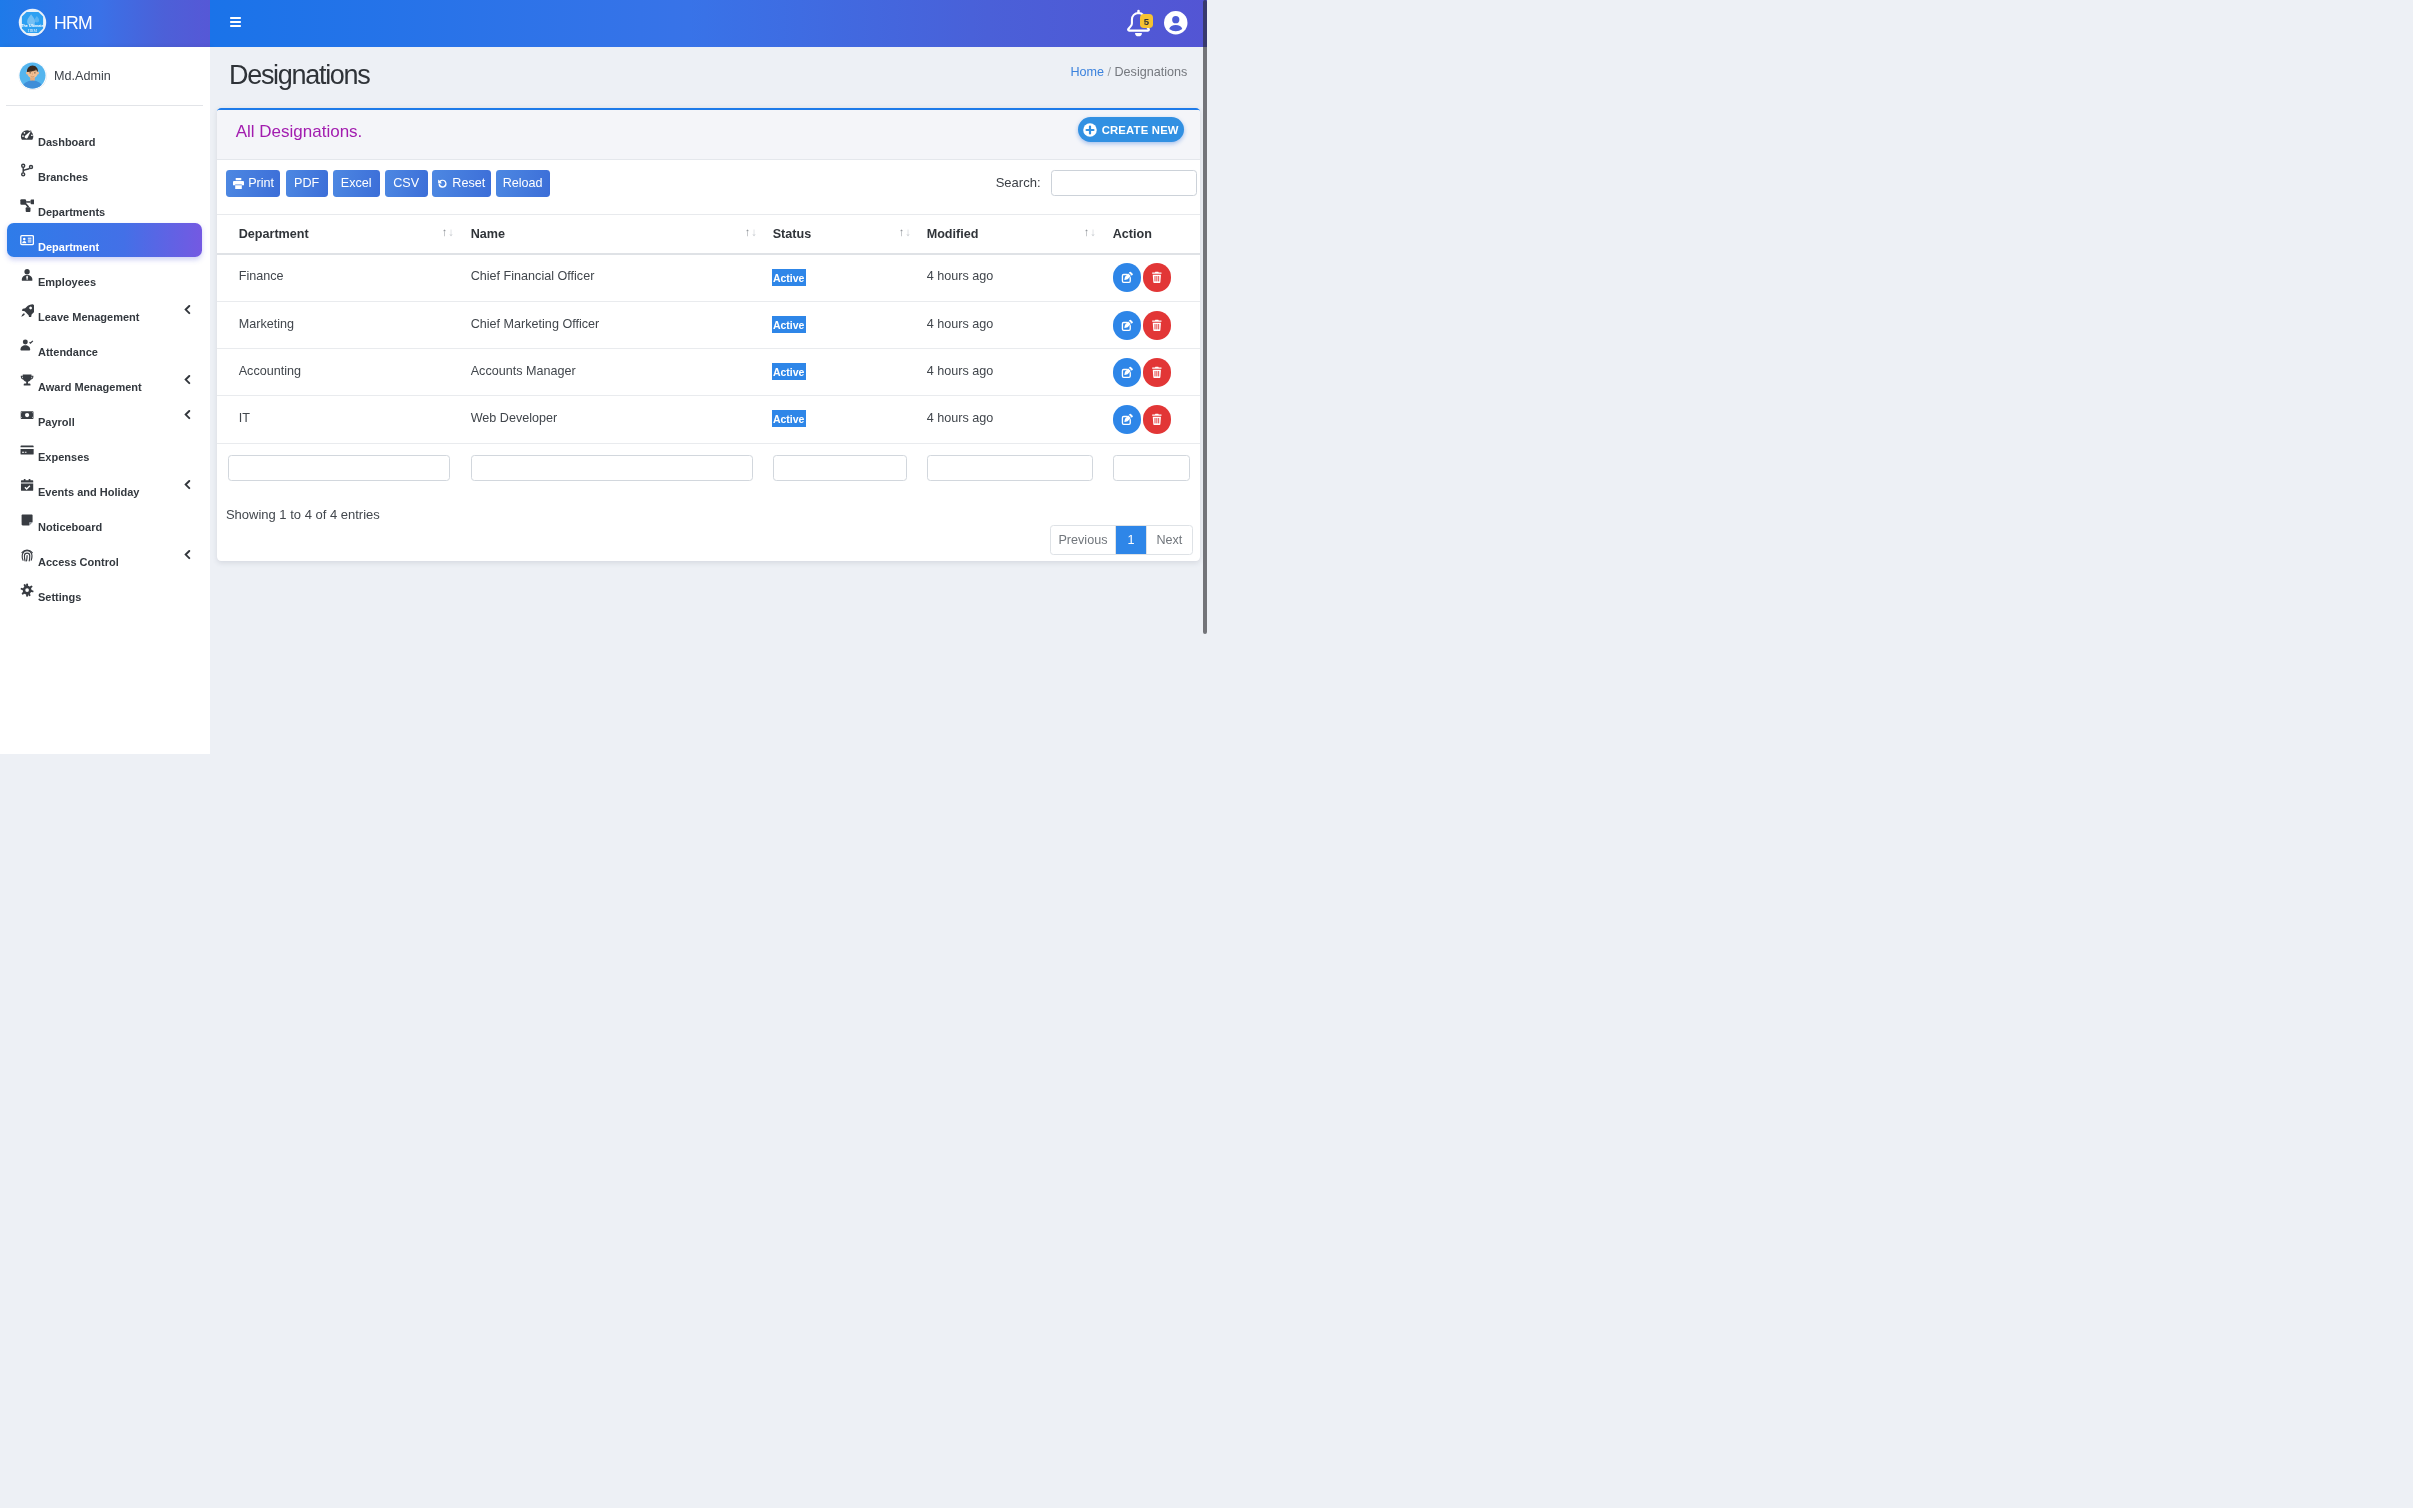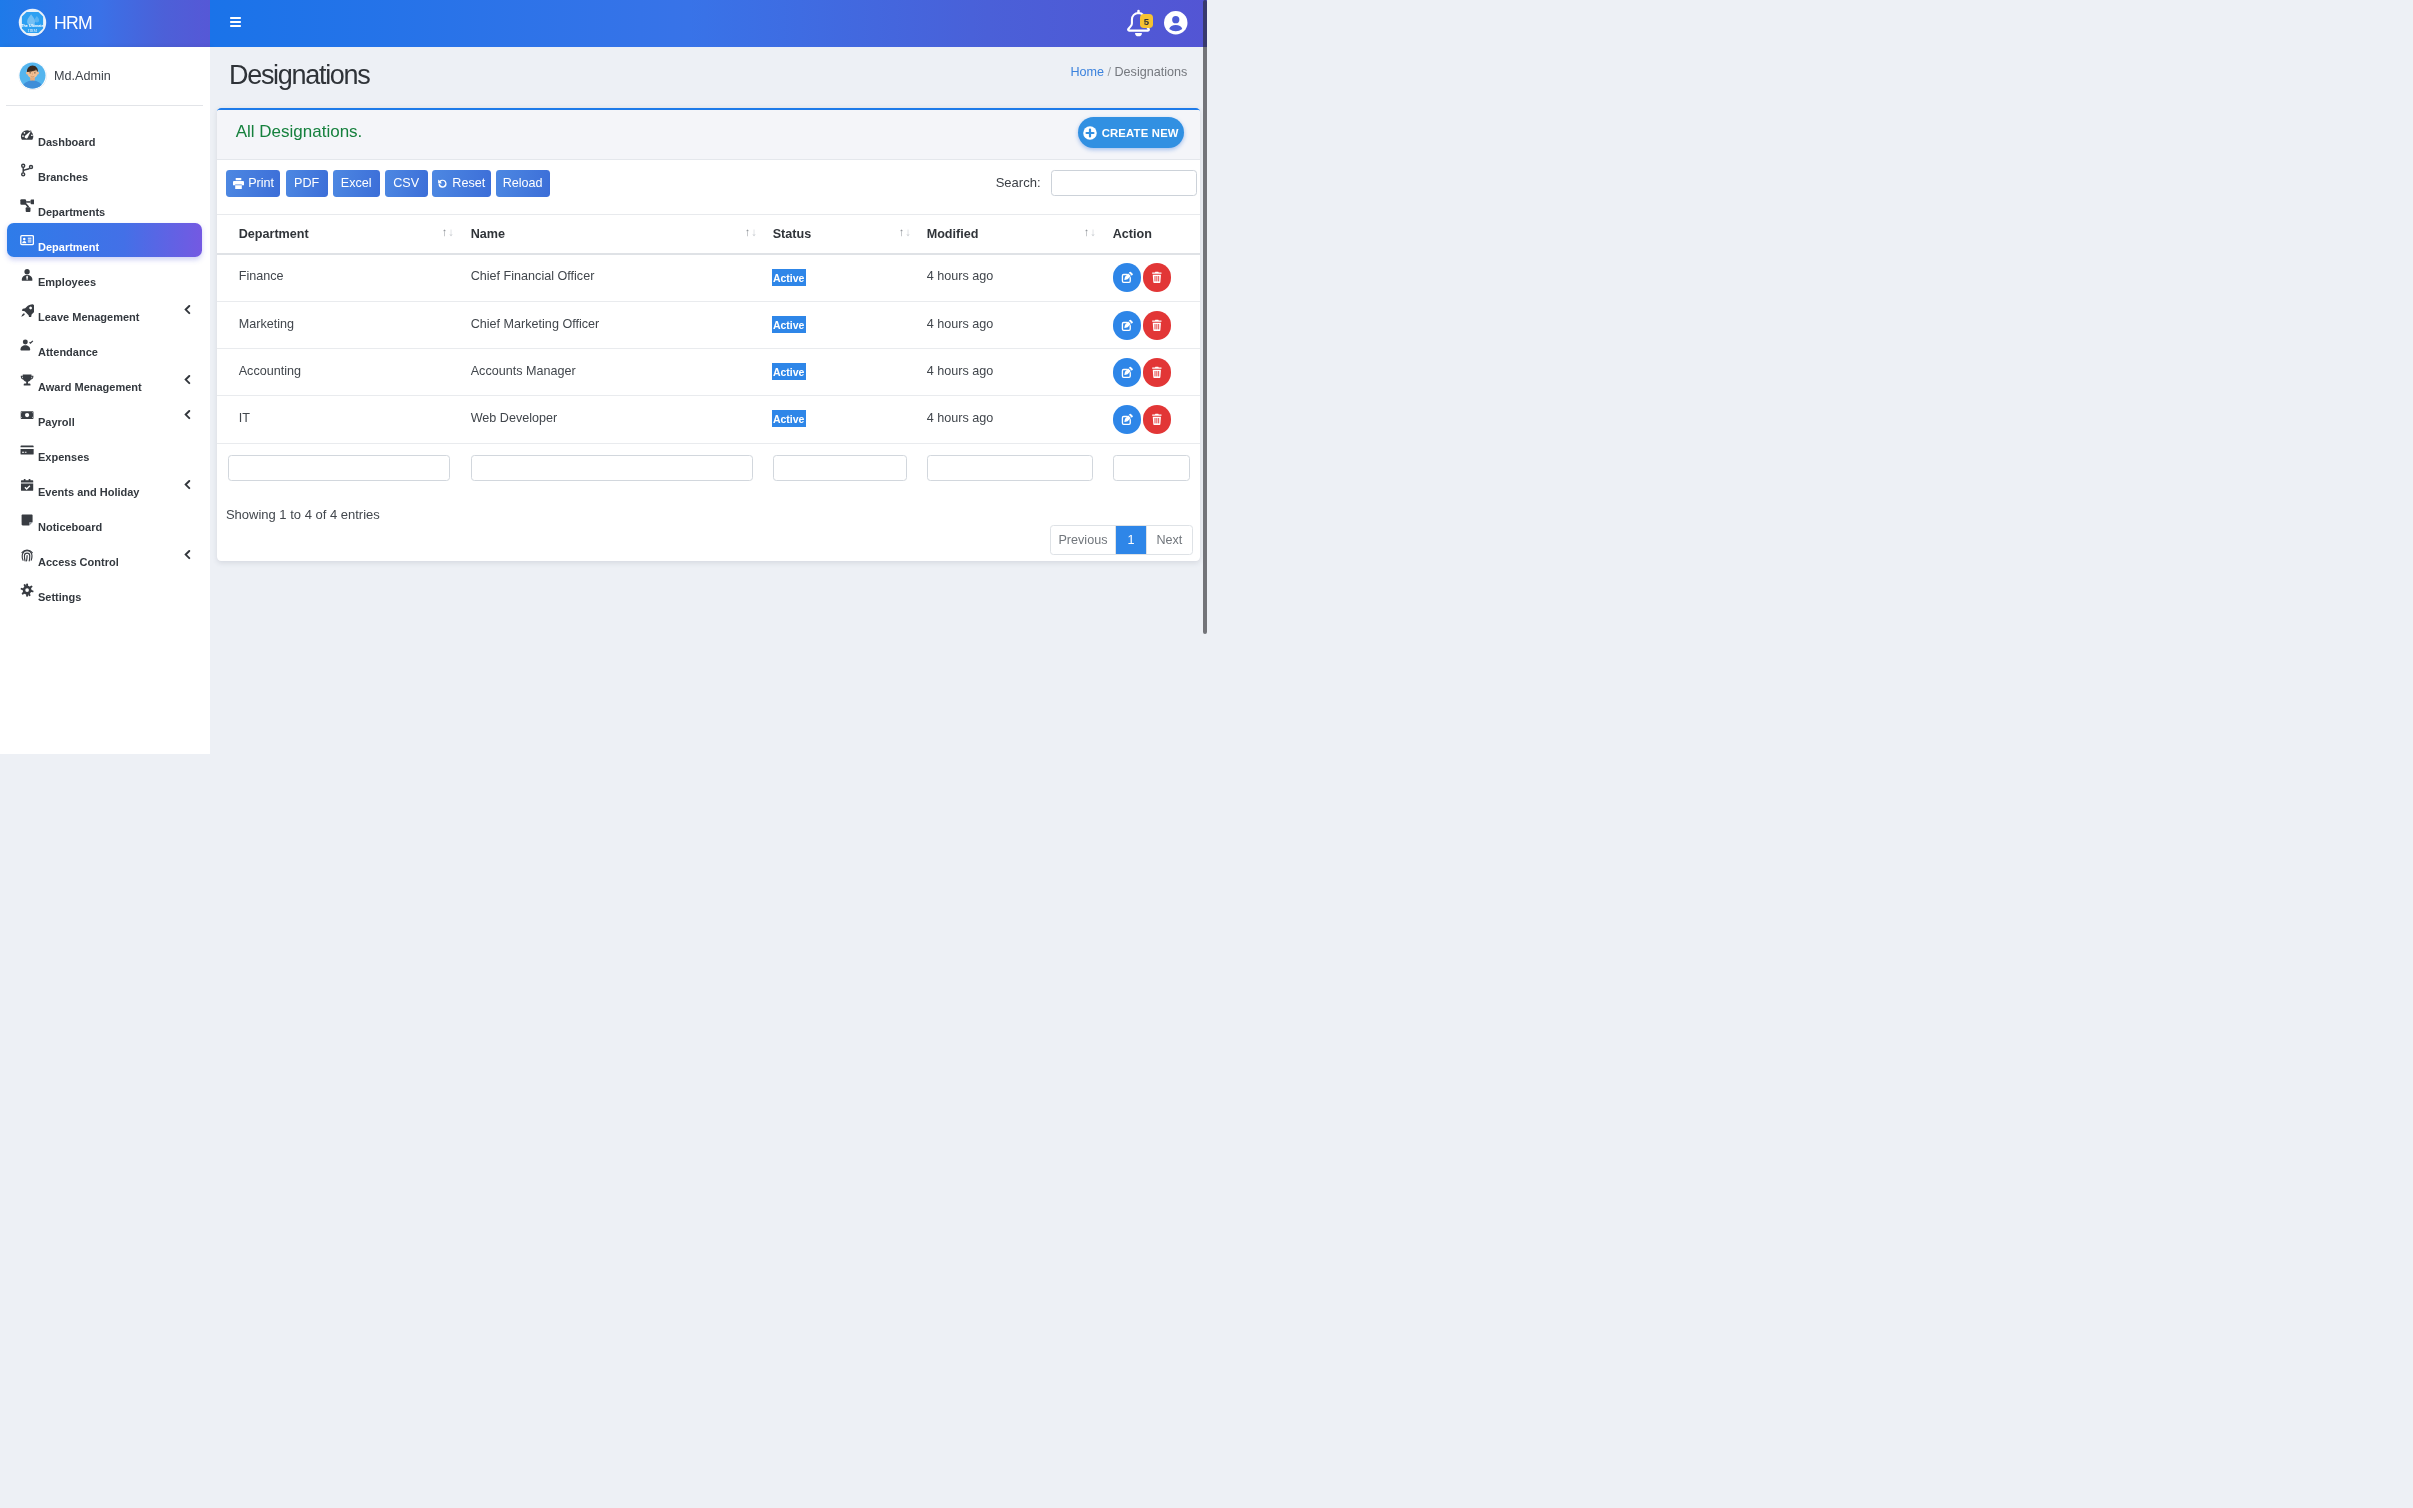"All Designations." .card-header .lbl { color: #15803d -> #a21caf }
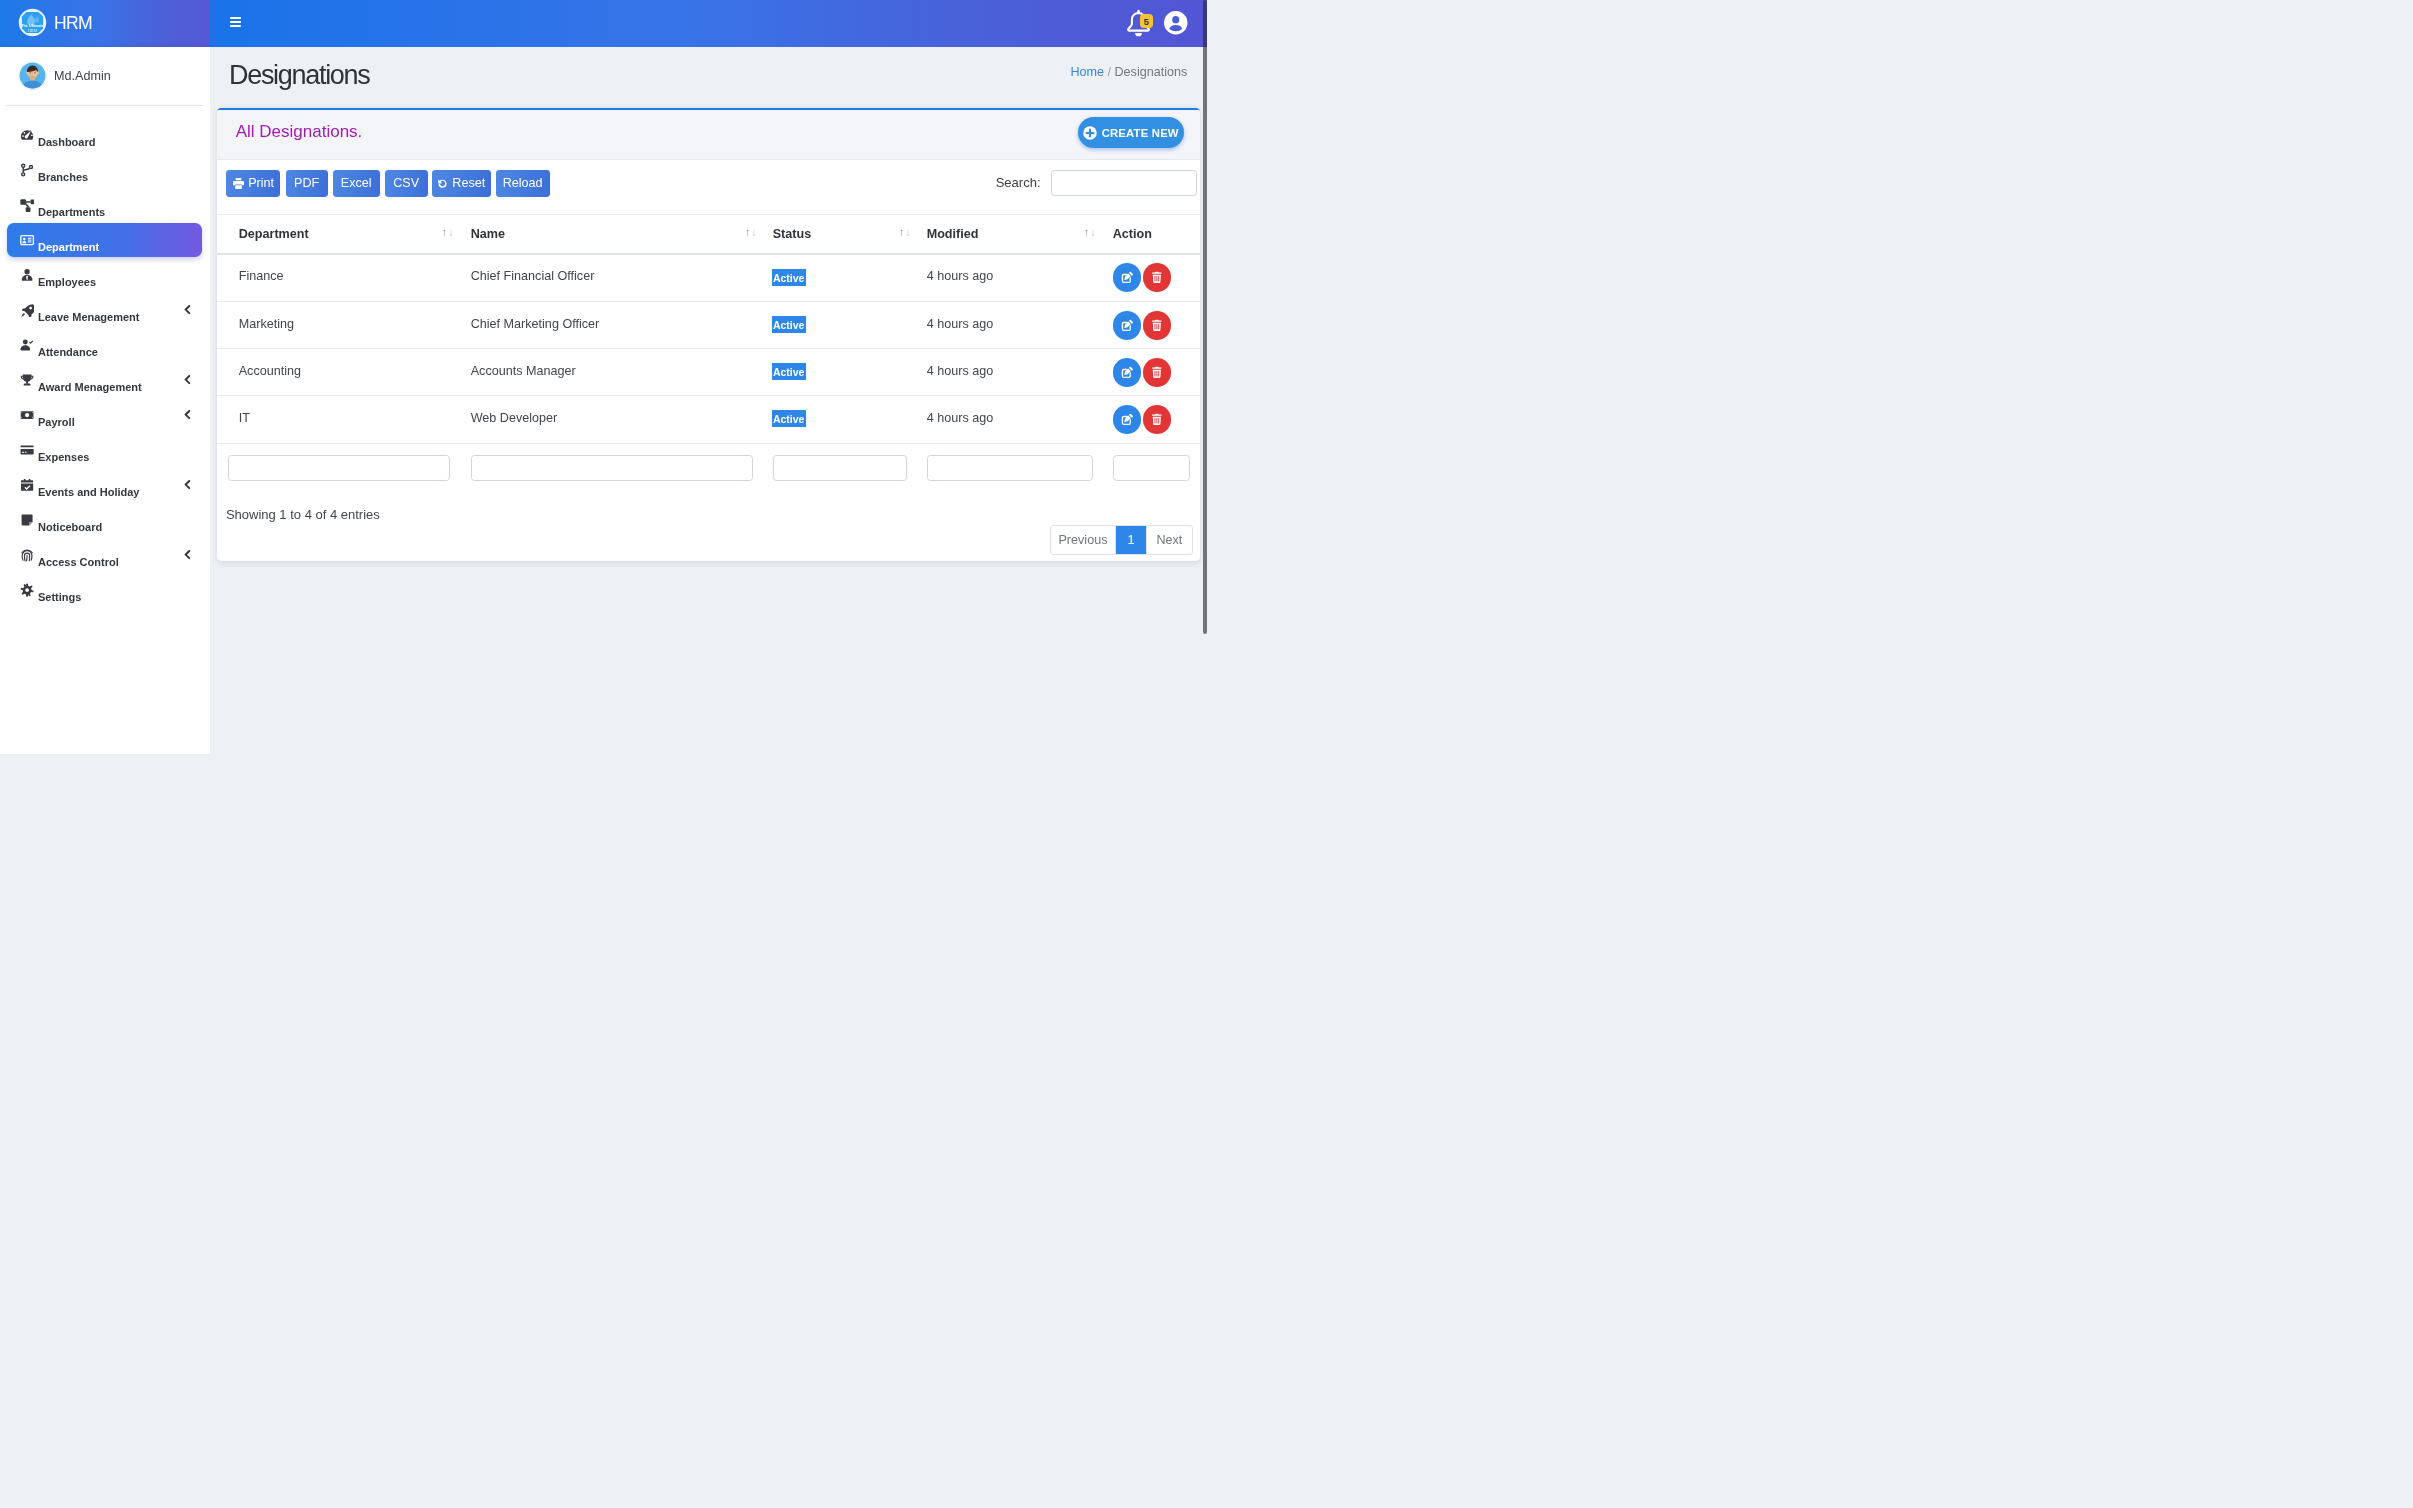"CREATE NEW" .btn-create { height: 31px -> 25px }
